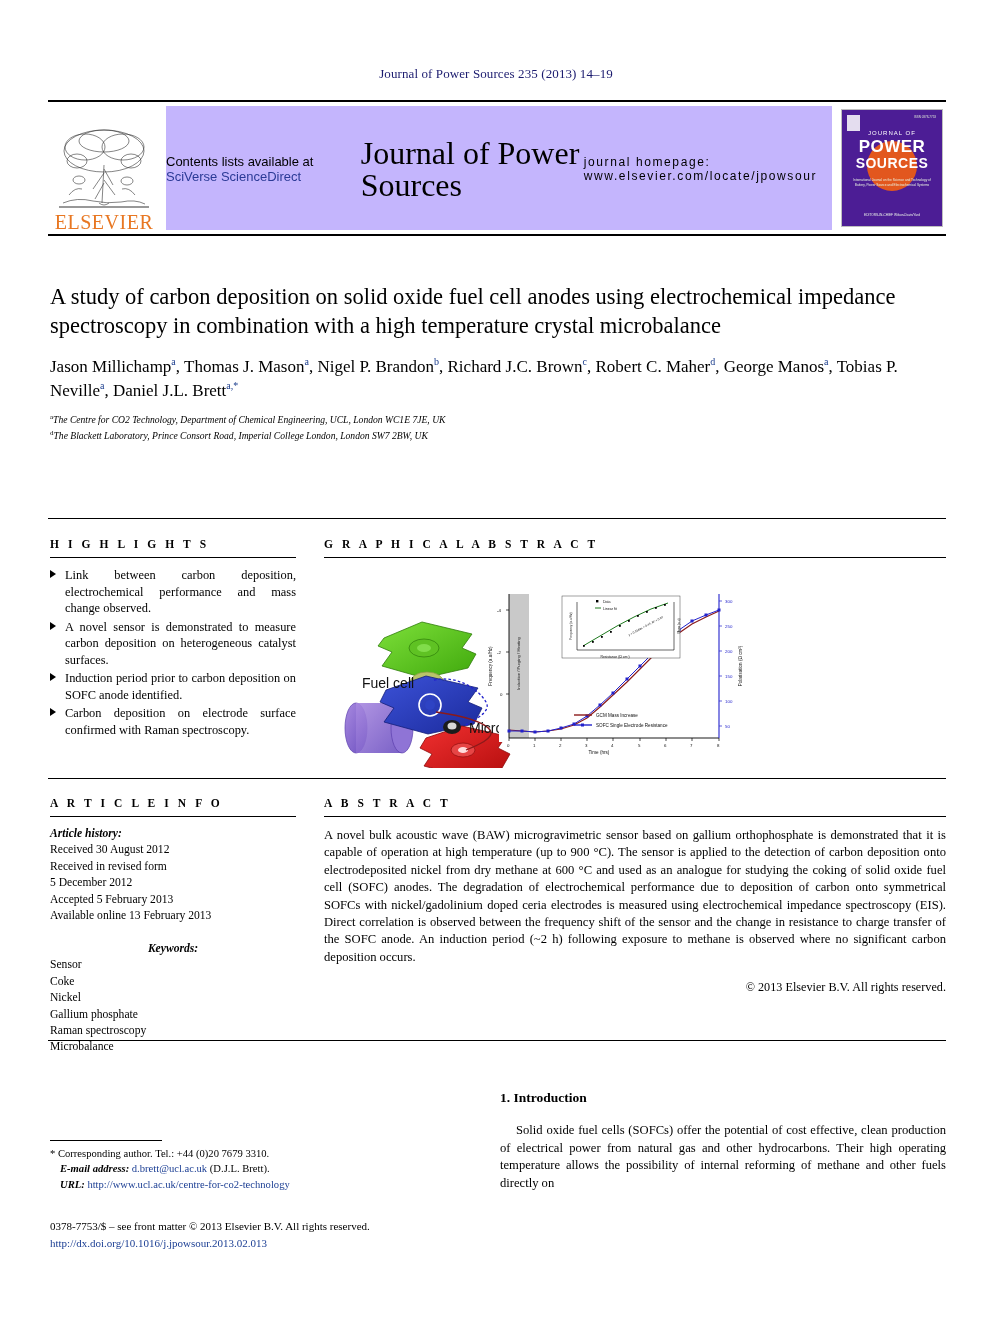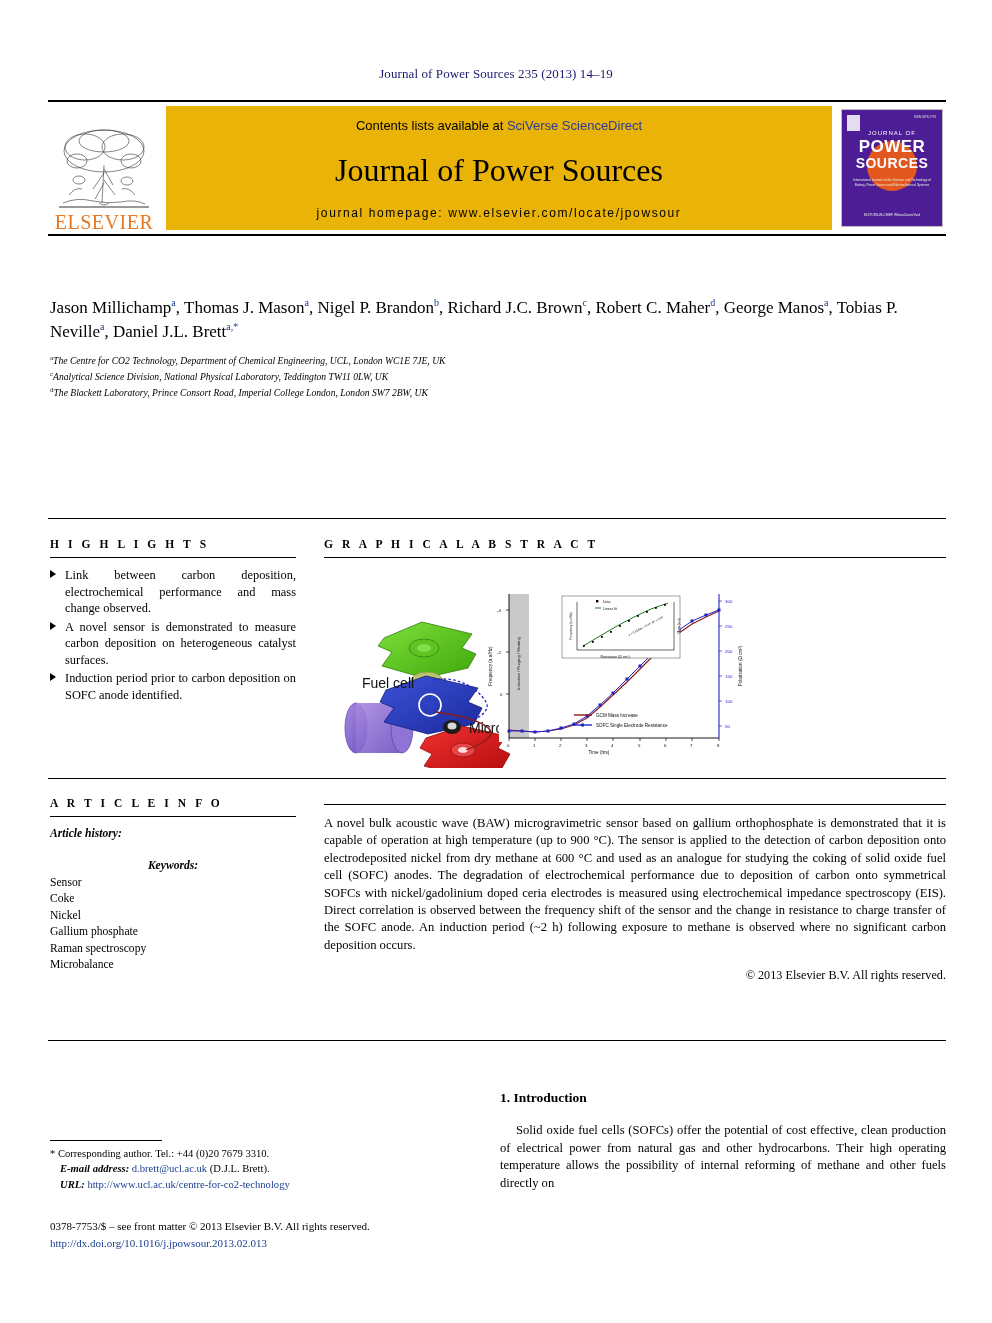"Contents lists available at SciVerse" .contents-box { background: #eab308 -> #c4b5fd; flex-direction: column -> row }
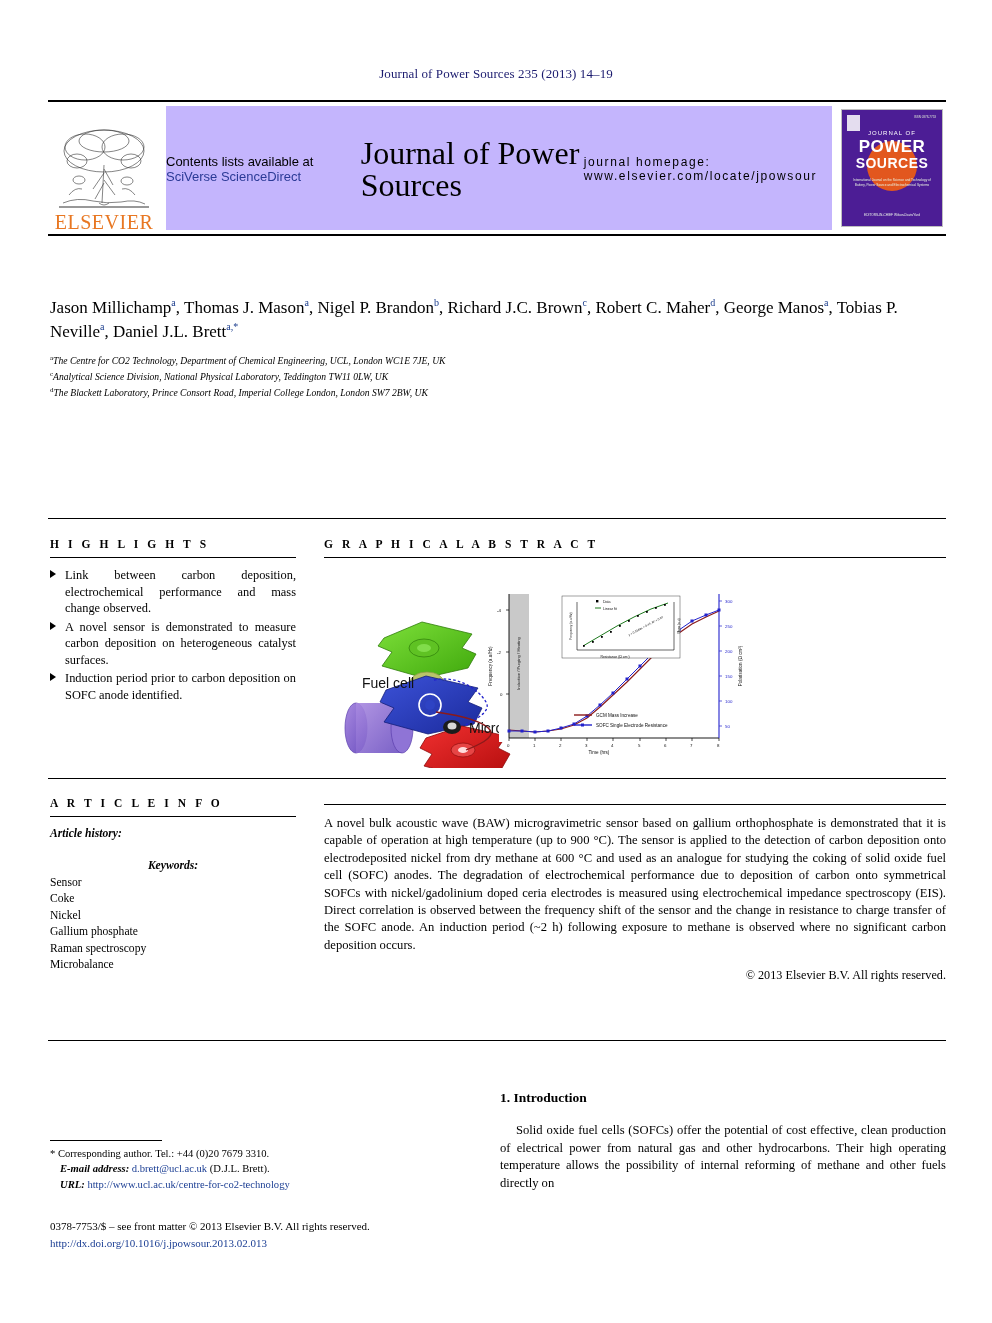"A study of carbon deposition" h1.paper-title { html: none -> <h1>A study of carbon deposition on solid oxide fuel cell anodes using electrochemical impedance spectroscopy in combination with a high temperature crystal microbalance</h1> }
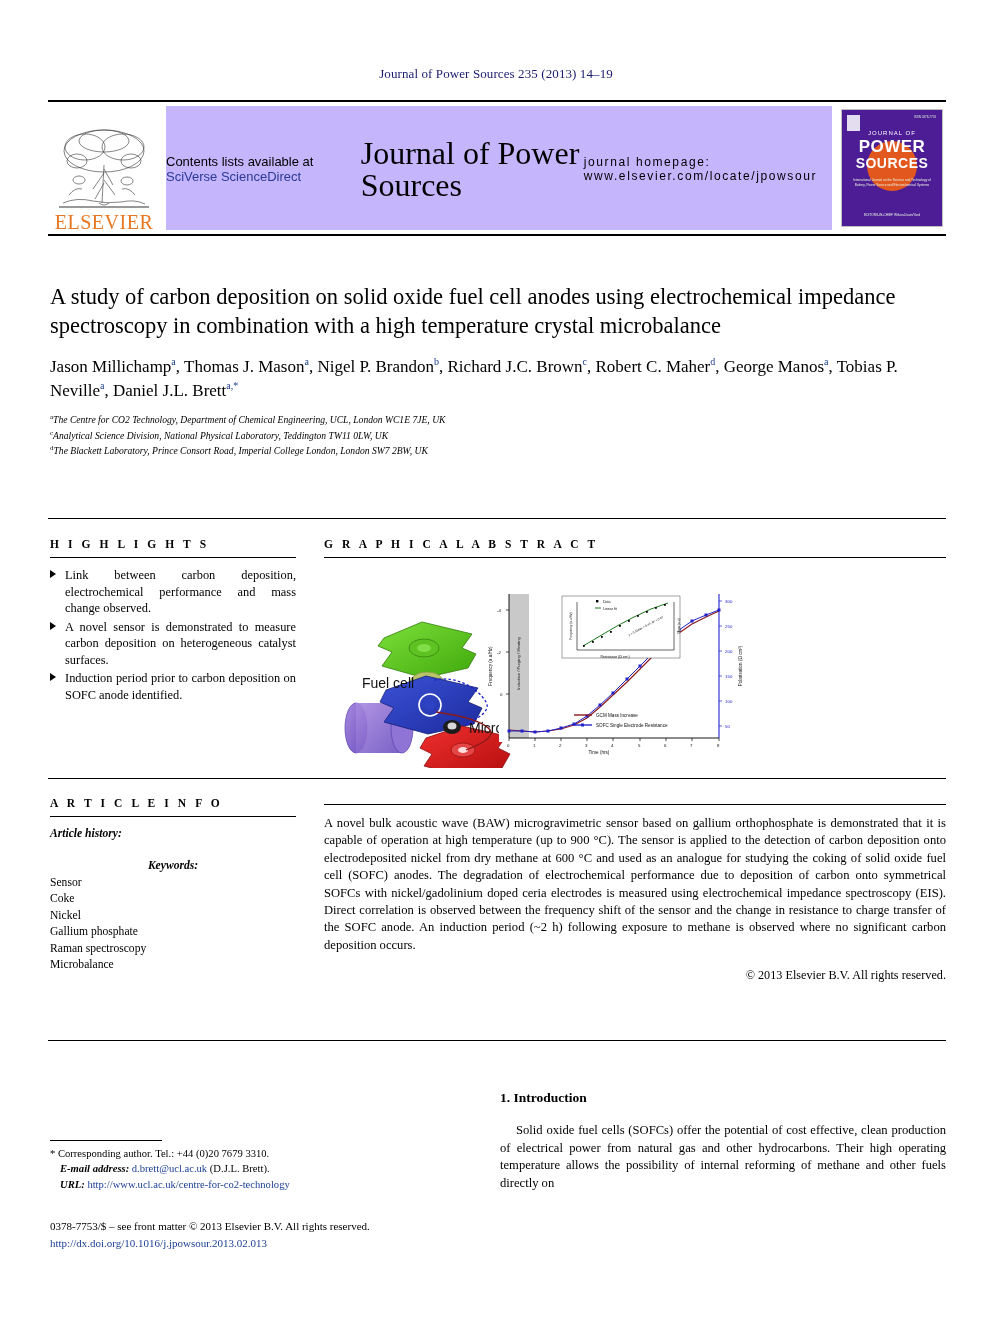"cAnalytical Science Division, National" div { html: <div><sup>c</sup>Analytical Science Division, National Physical Laboratory, Teddington TW11 0LW, UK</div> -> none }
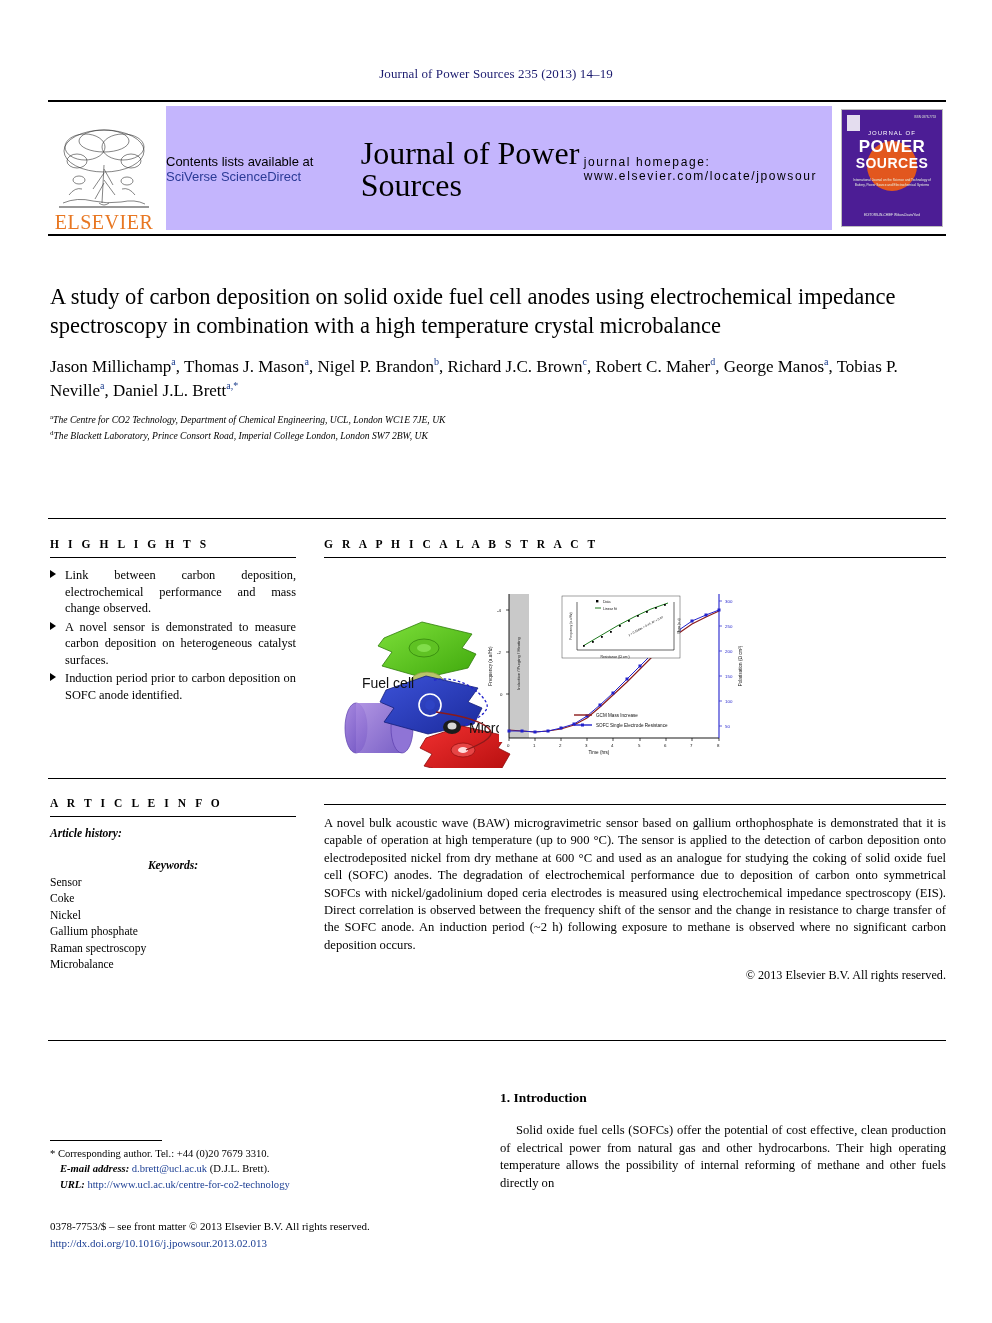"Carbon deposition on electrode surface" li { html: none -> <li><span></span>Carbon deposition on electrode surface confirmed with Raman spectroscopy.</li> }
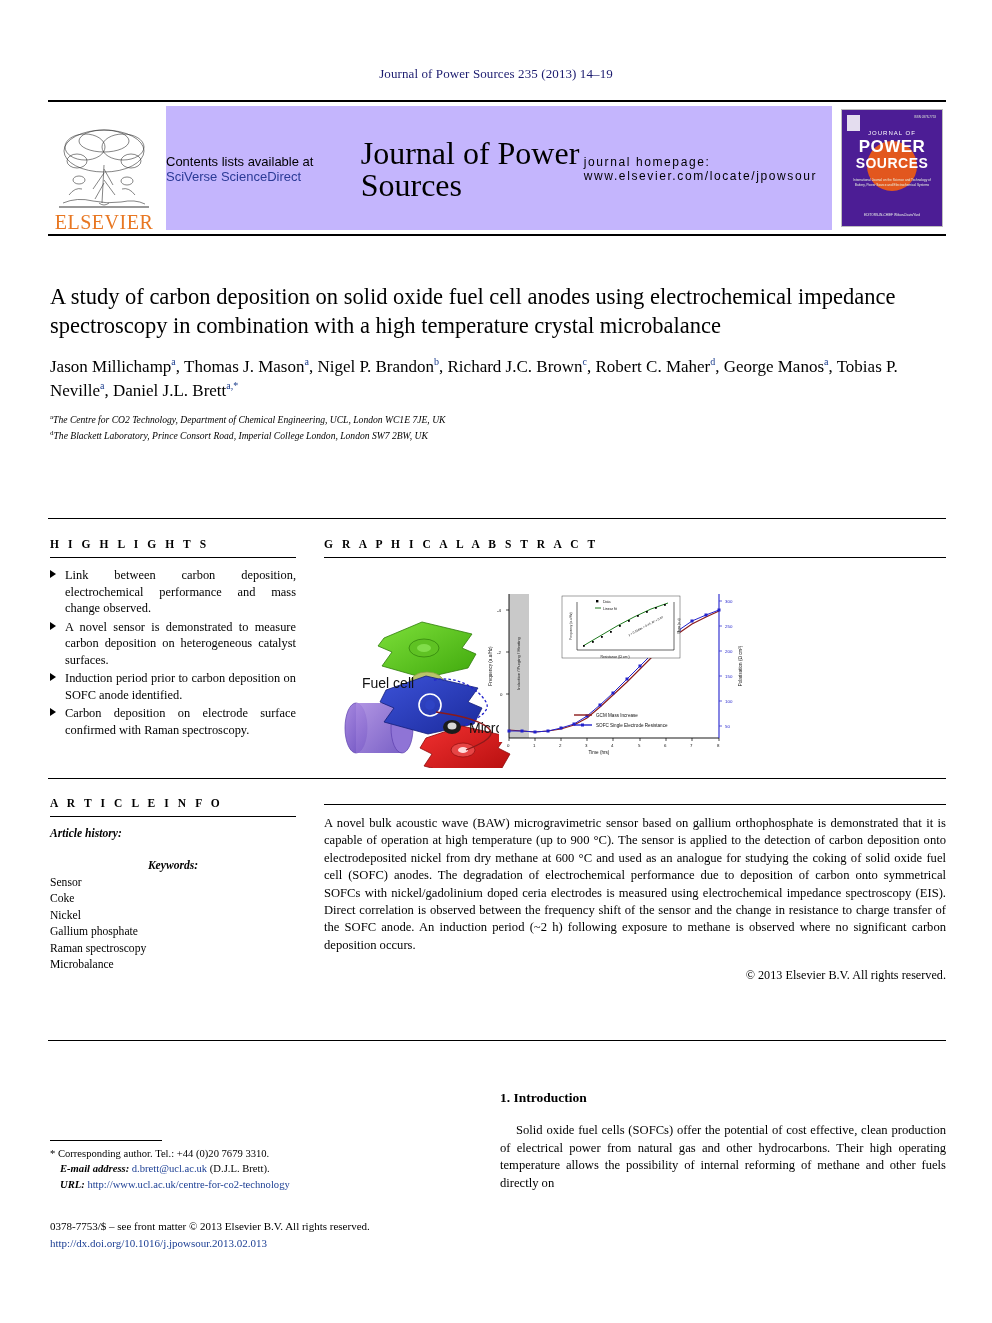"A B S T R" div.sec-head { html: none -> <div>A B S T R A C T</div> }
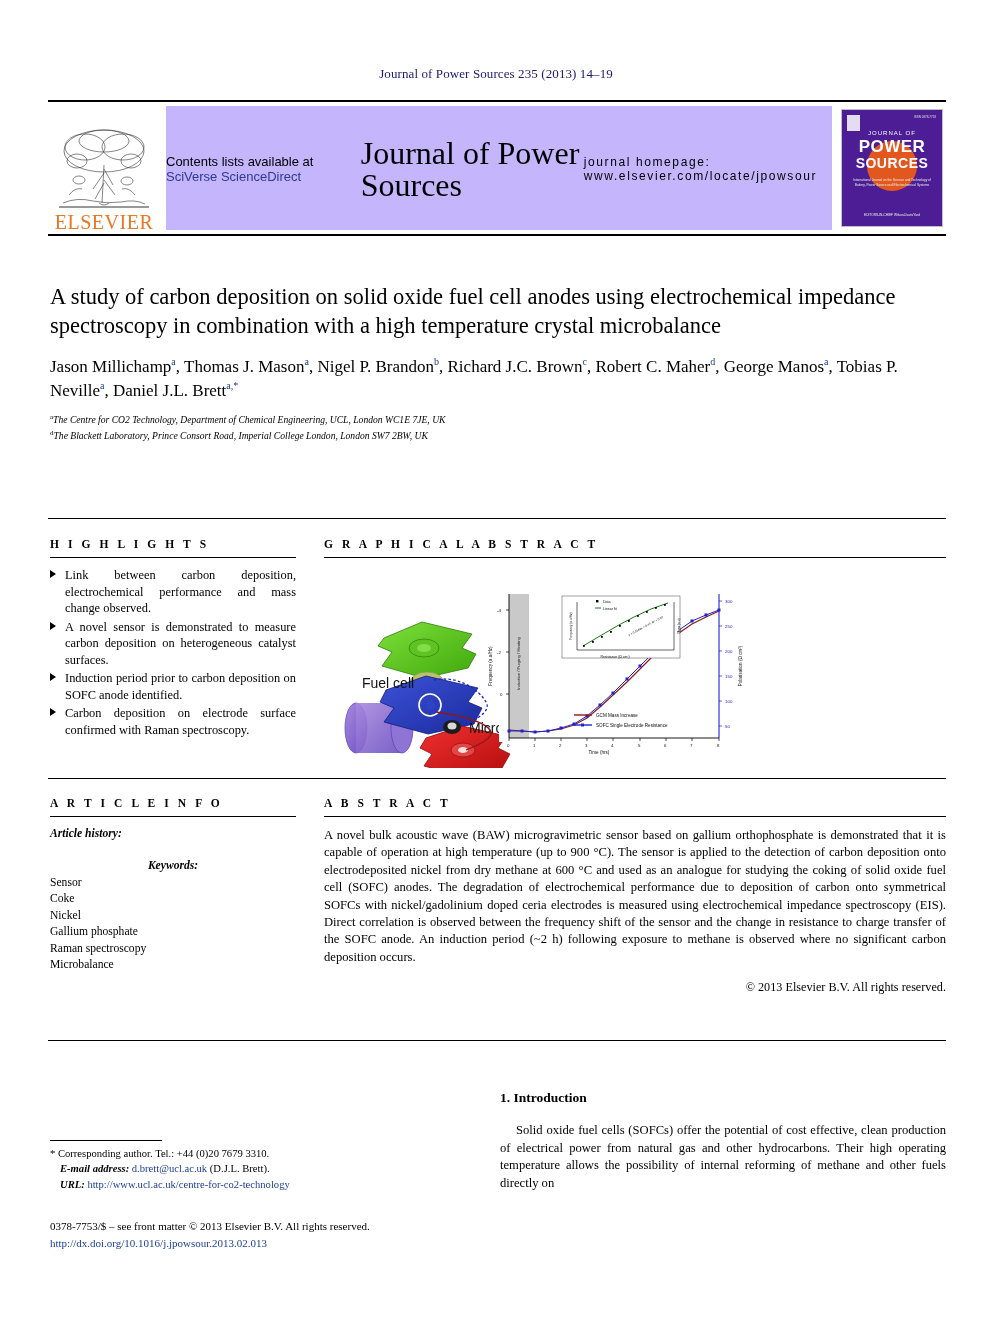"Received 30 August 2012" div { html: none -> <div> <div>Received 30 August 2012</div> <div>Received in revised form</div> <div>5 December 2012</div> <div>Accepted 5 February 2013</div> <div>Available online 13 February 2013</div> </div> }
